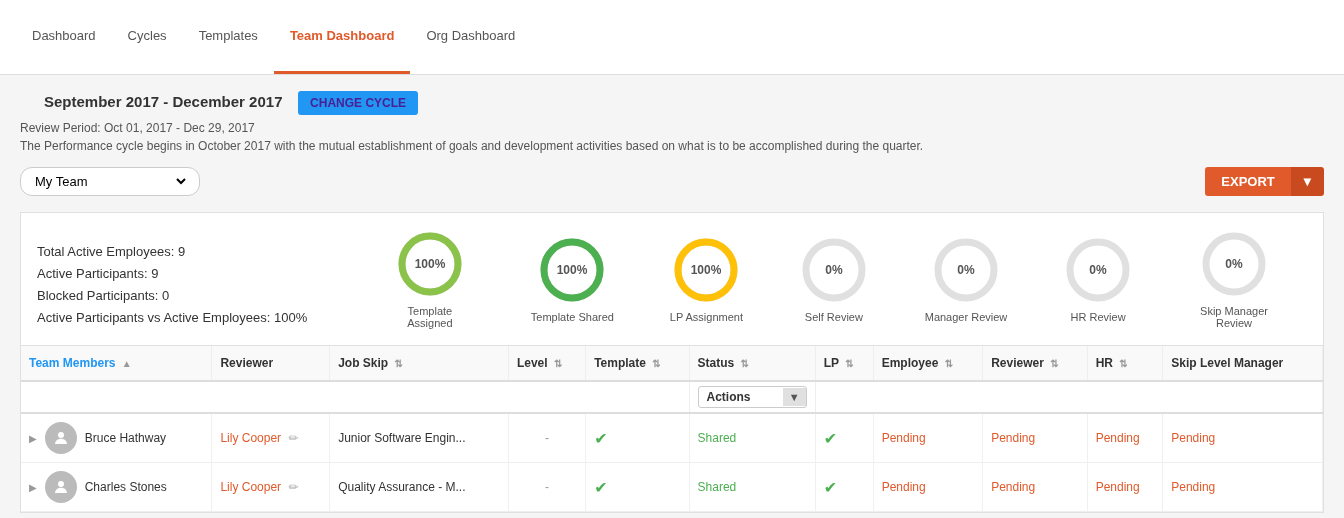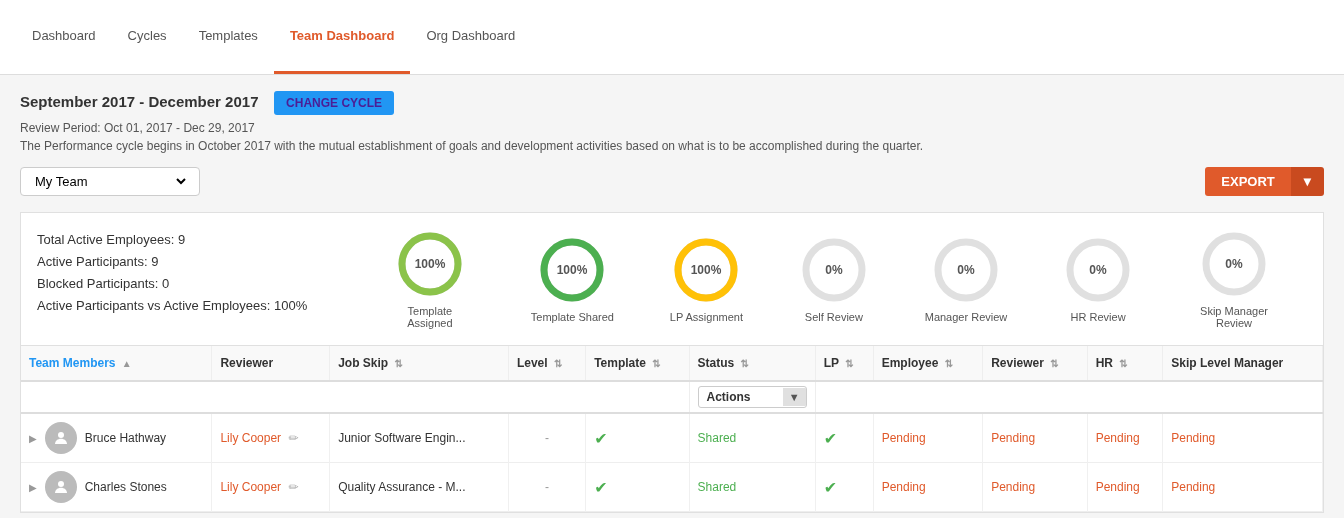"September 2017 - December 2017" .cycle-title { margin-left: none -> 24px }
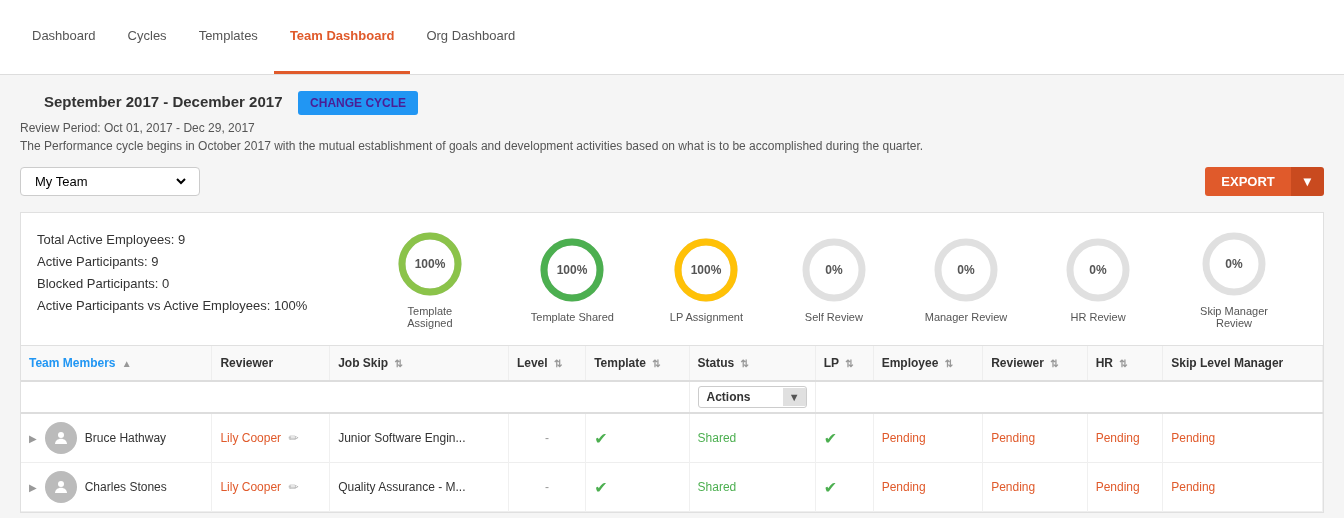"My Team" .team-select-wrapper { border-radius: 4px -> 12px }
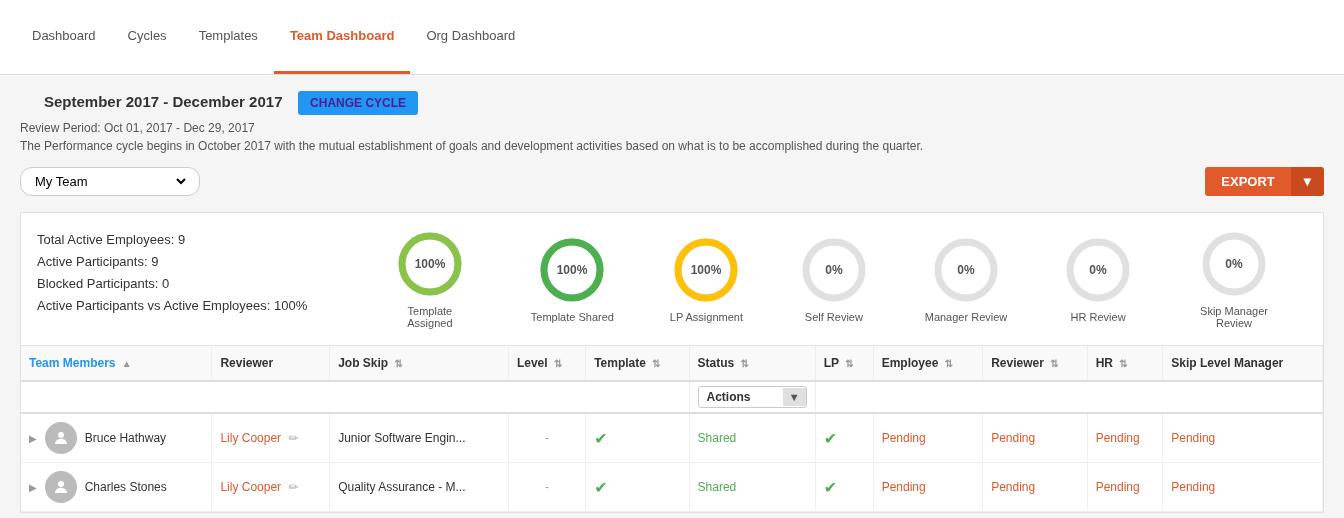"Total Active Employees: 9" .stats-inner { align-items: flex-start -> flex-end }
